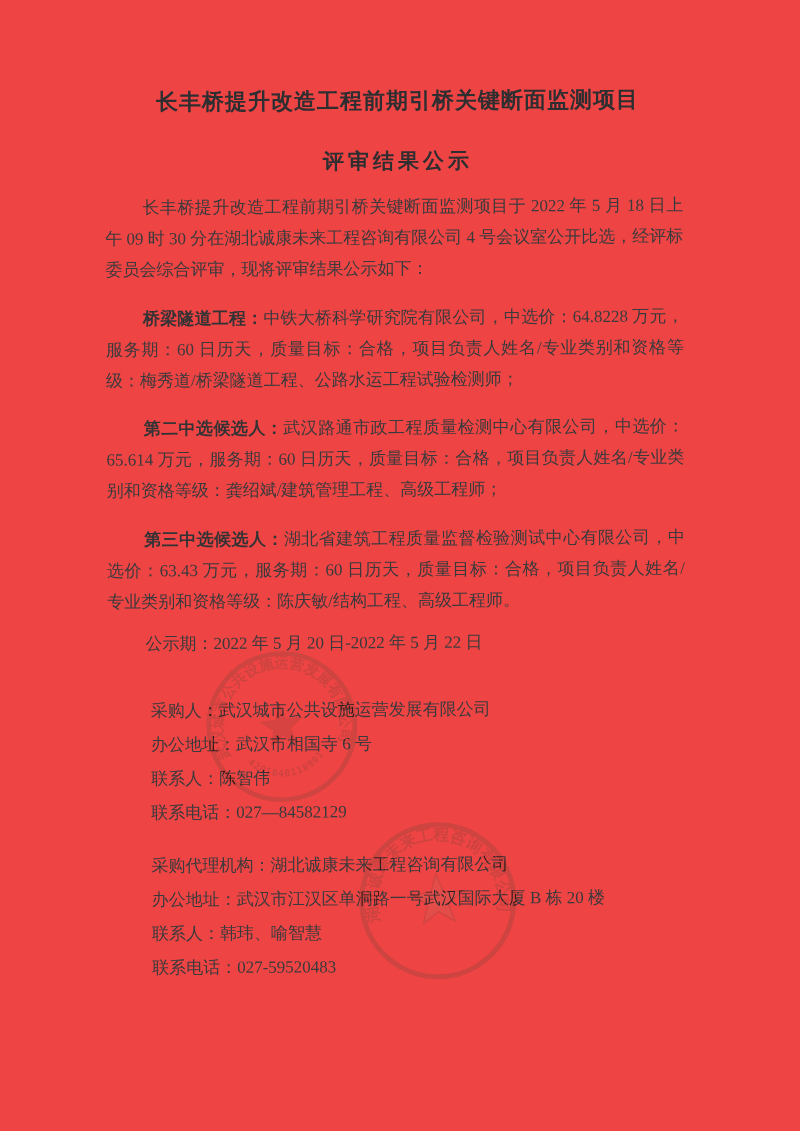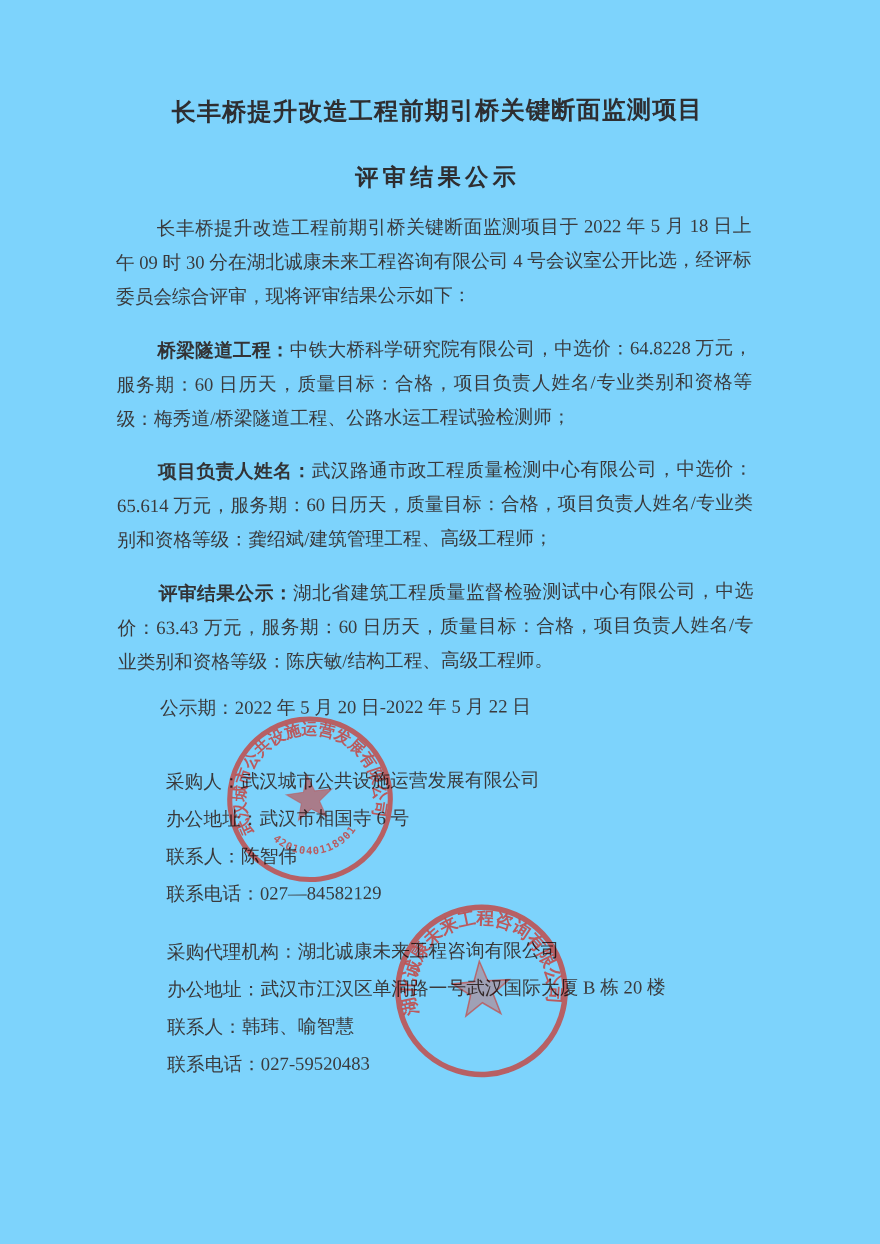"长丰桥提升改造工程前期引桥关键断面监测项目" .page { background: #7dd3fc -> #ef4444 }
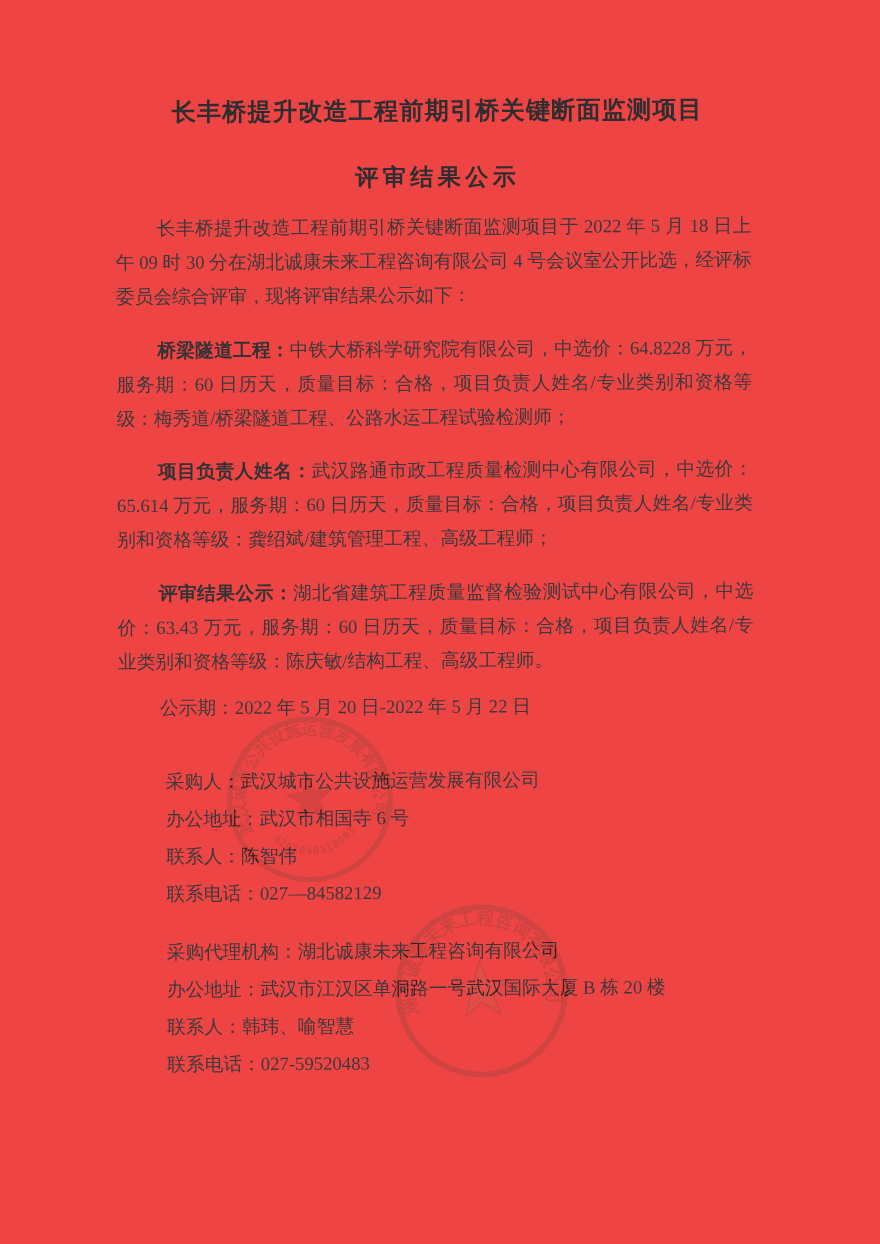"项目负责人姓名：" b { text: 项目负责人姓名 -> 第二中选候选人 }
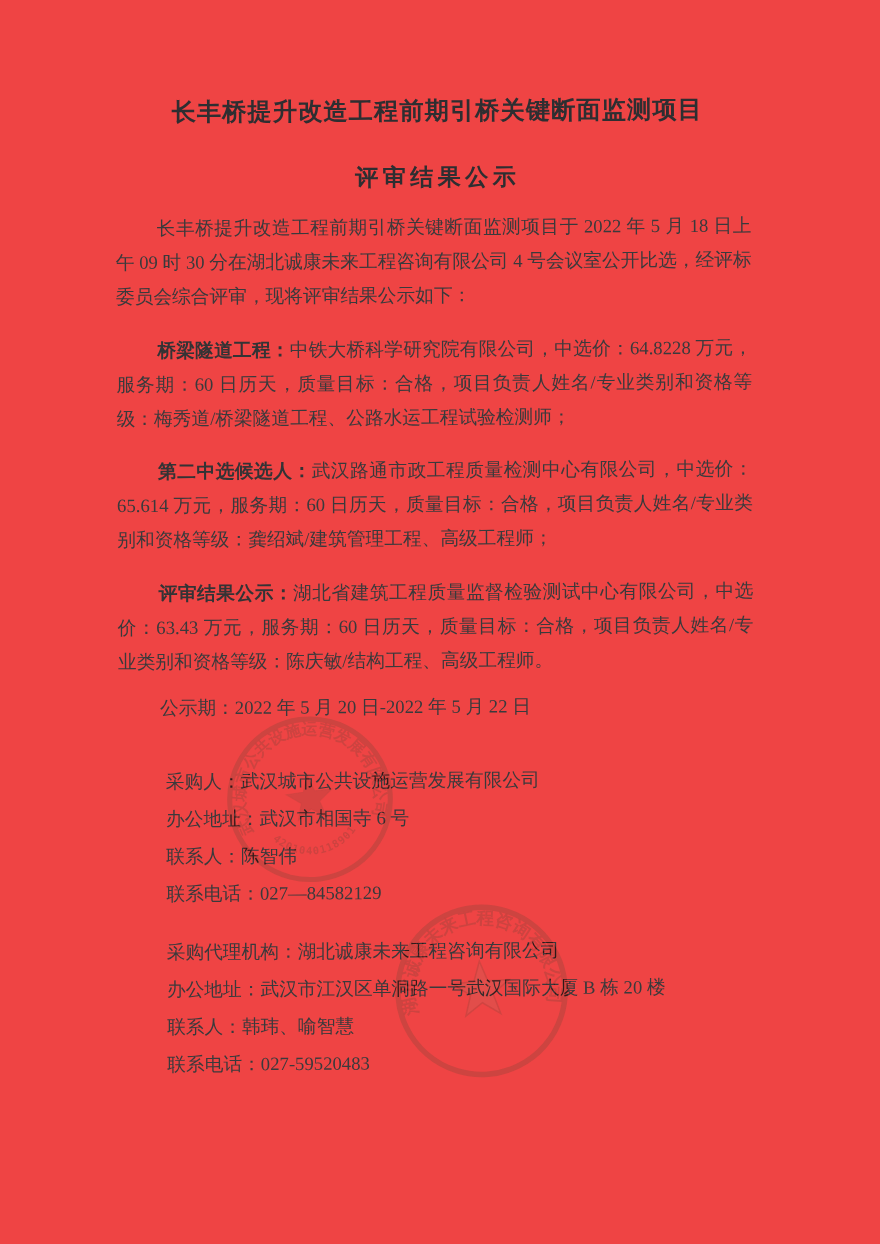"评审结果公示：" b { text: 评审结果公示 -> 第三中选候选人 }
